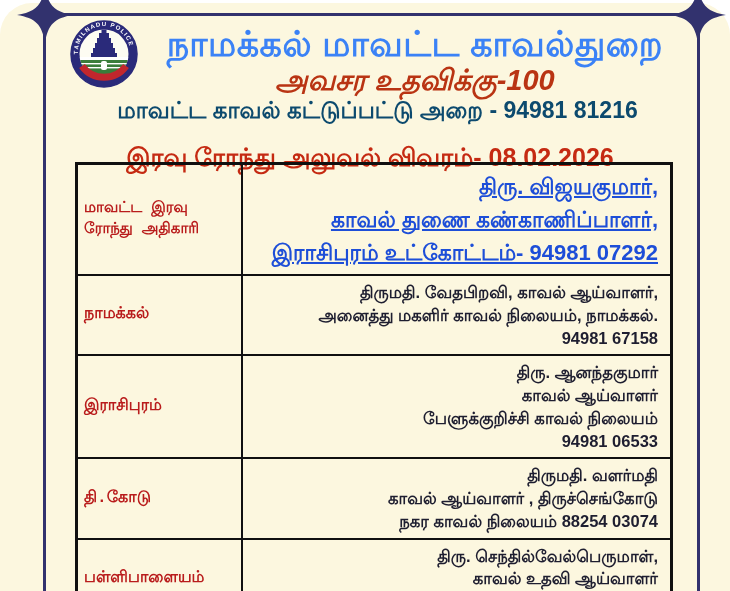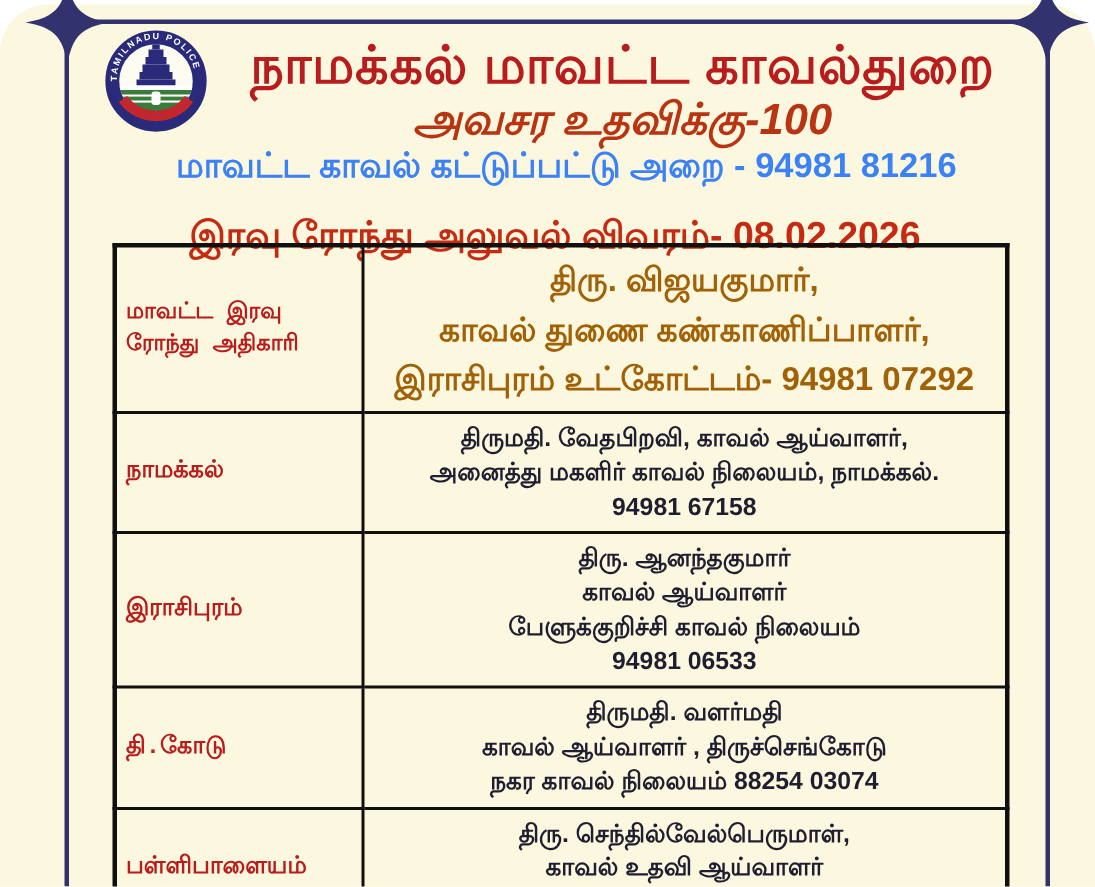"நாமக்கல் மாவட்ட காவல்துறை" .title { color: #b91c1c -> #3b82f6 }
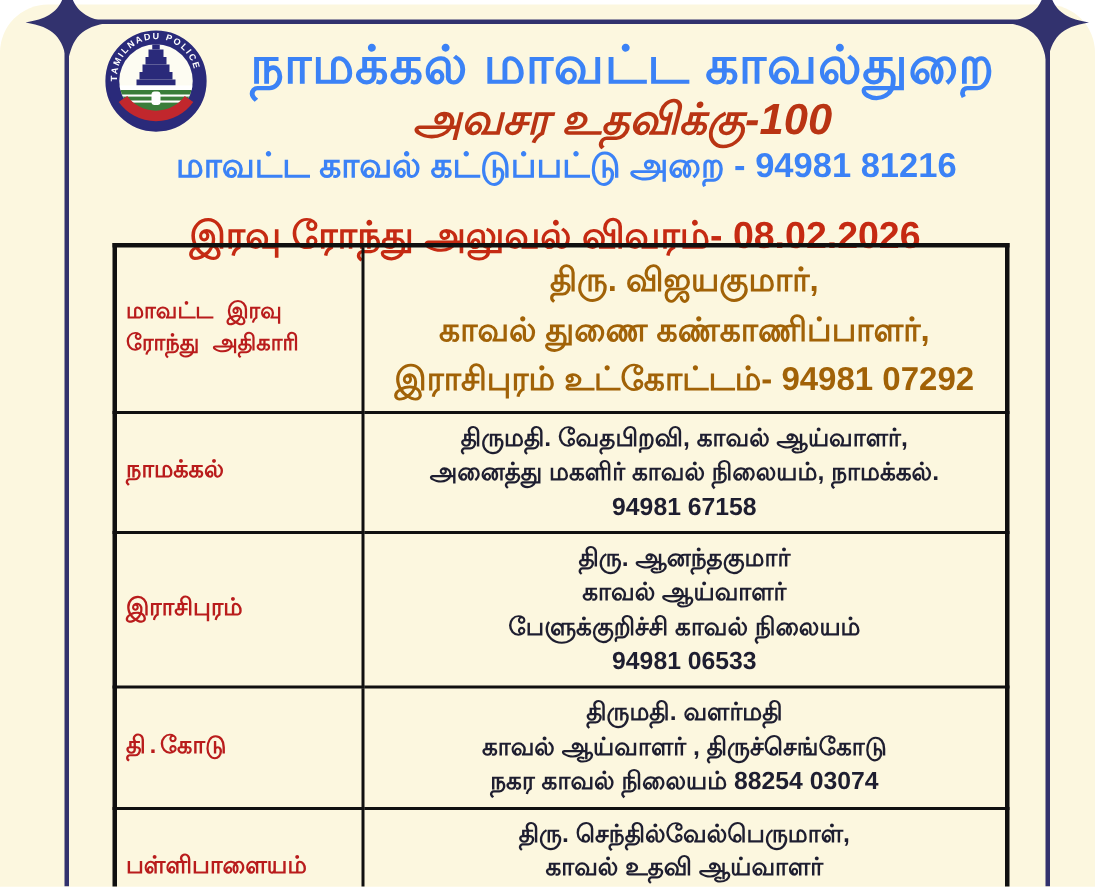"மாவட்ட காவல் கட்டுப்பட்டு அறை -" .control-room { color: #3b82f6 -> #0c4a6e }
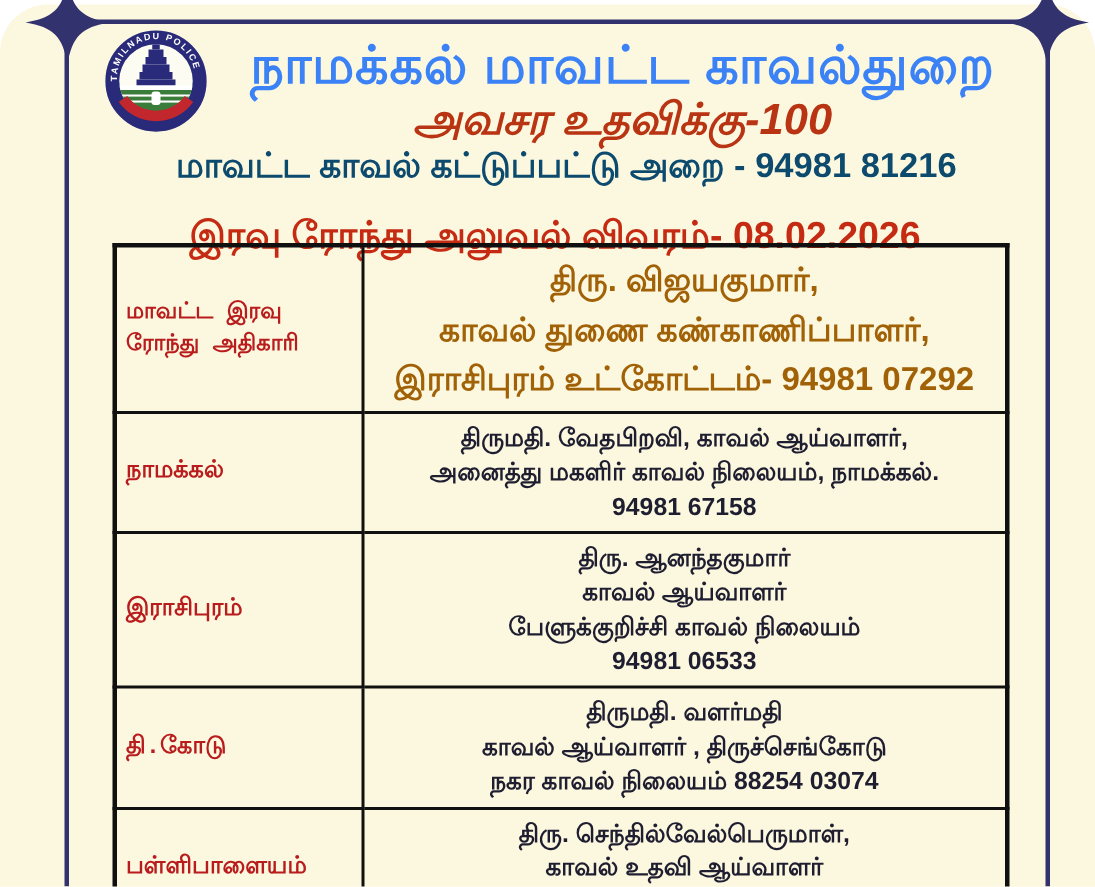"திரு. விஜயகுமார்," tr.r-officer td.value { color: #a16207 -> #1d4ed8; text-align: center -> right; text-decoration: none -> underline }
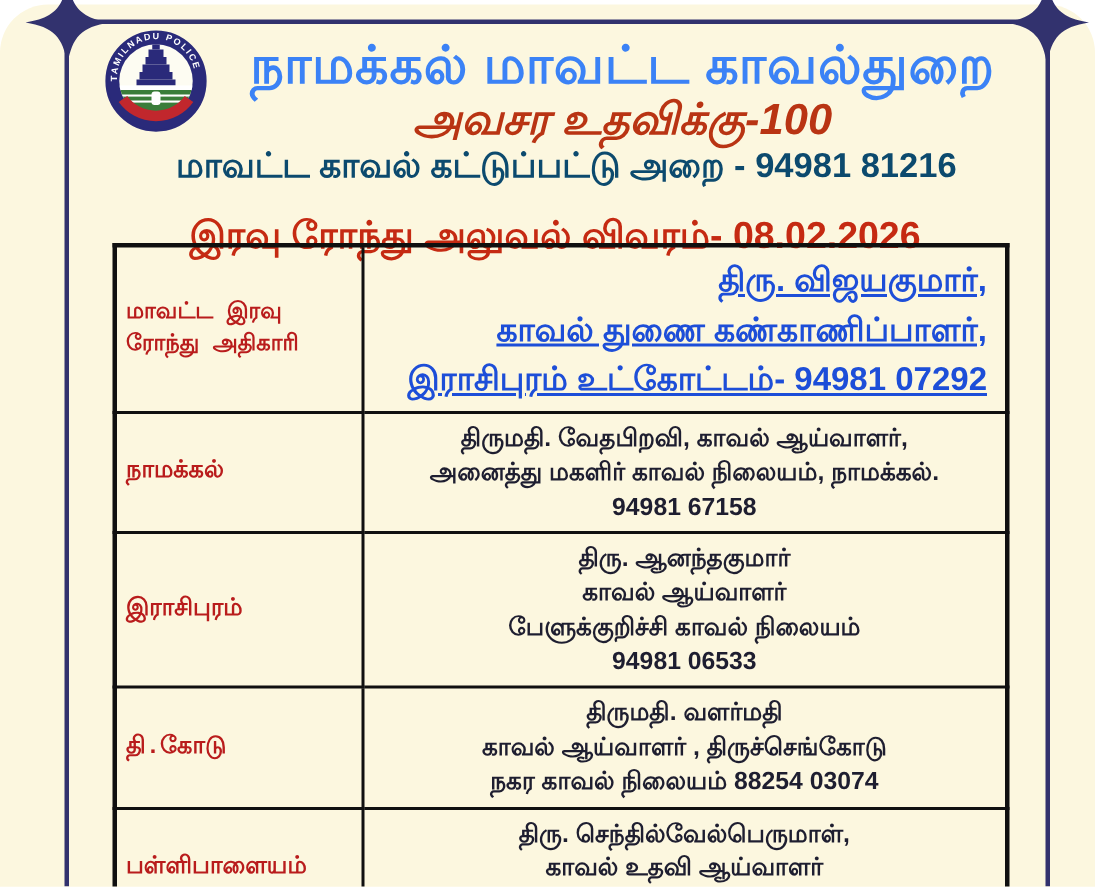"திருமதி. வேதபிறவி, காவல் ஆய்வாளர்," td.value { text-align: center -> right }
